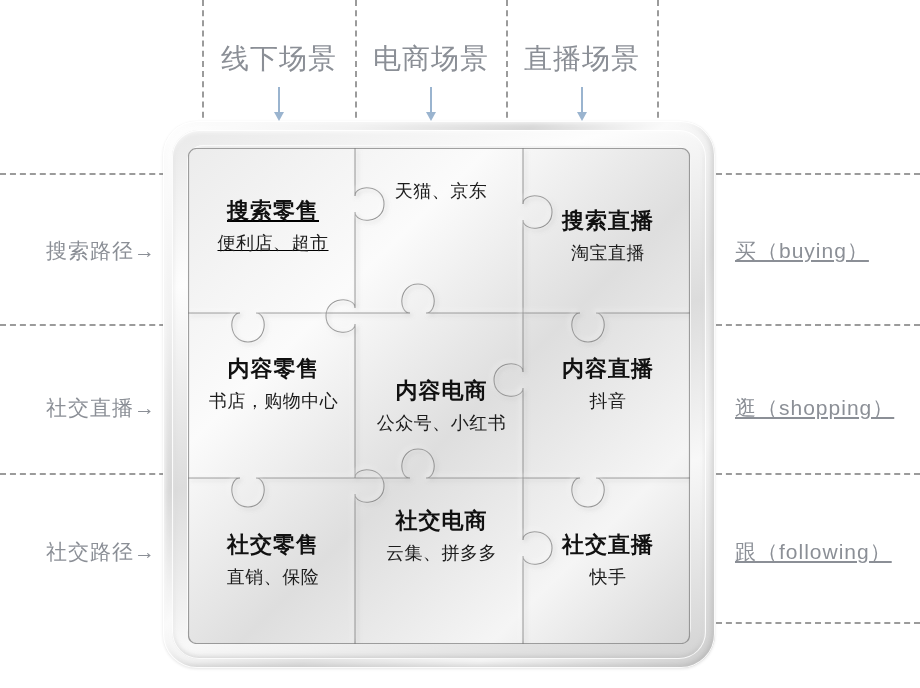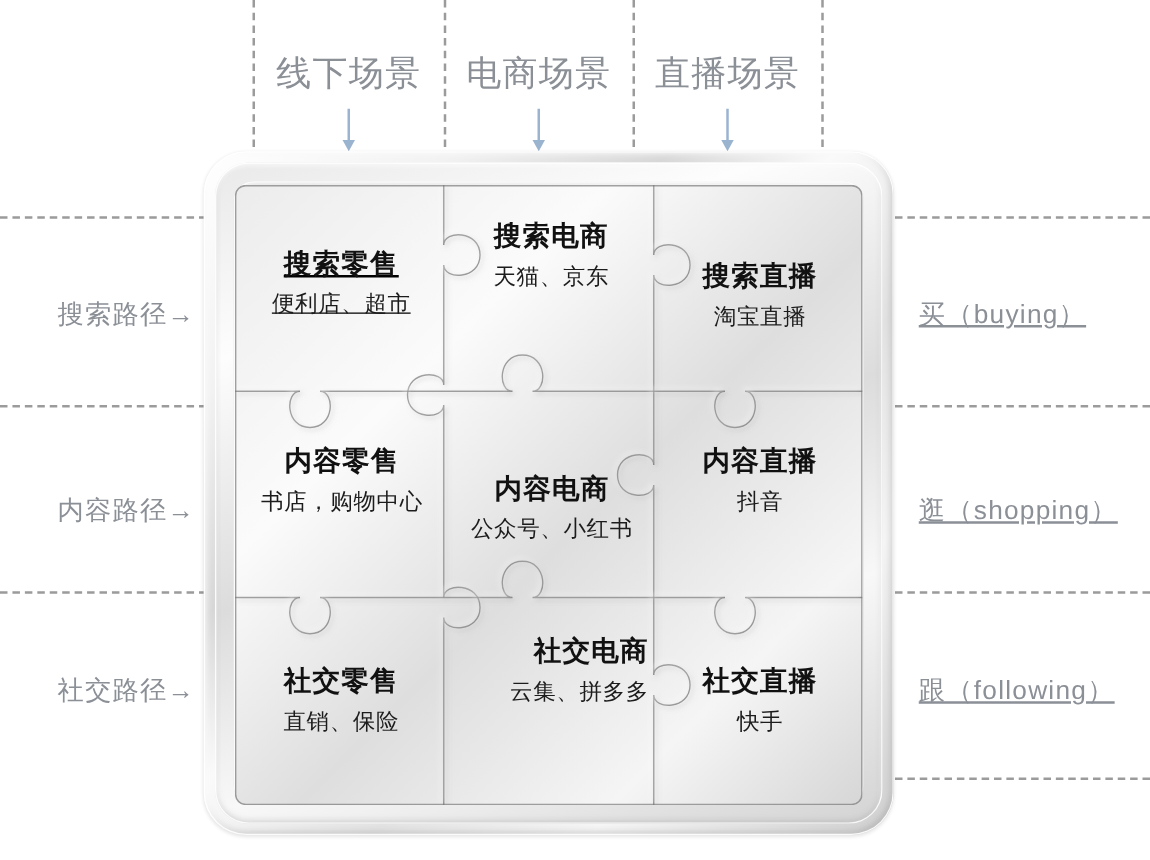"搜索电商" div.piece-title { html: <div>搜索电商</div> -> none }
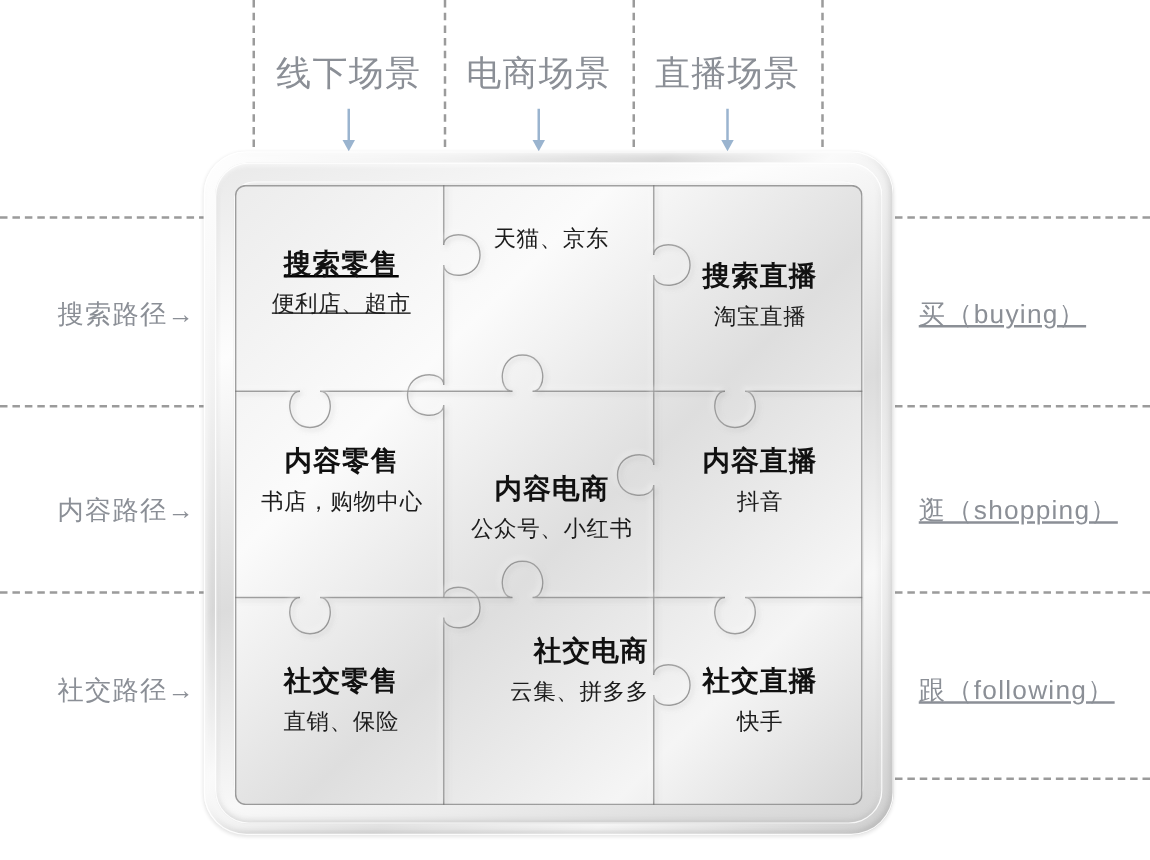"内容路径→" div.rowlabel { text: 内容路径 -> 社交直播 }
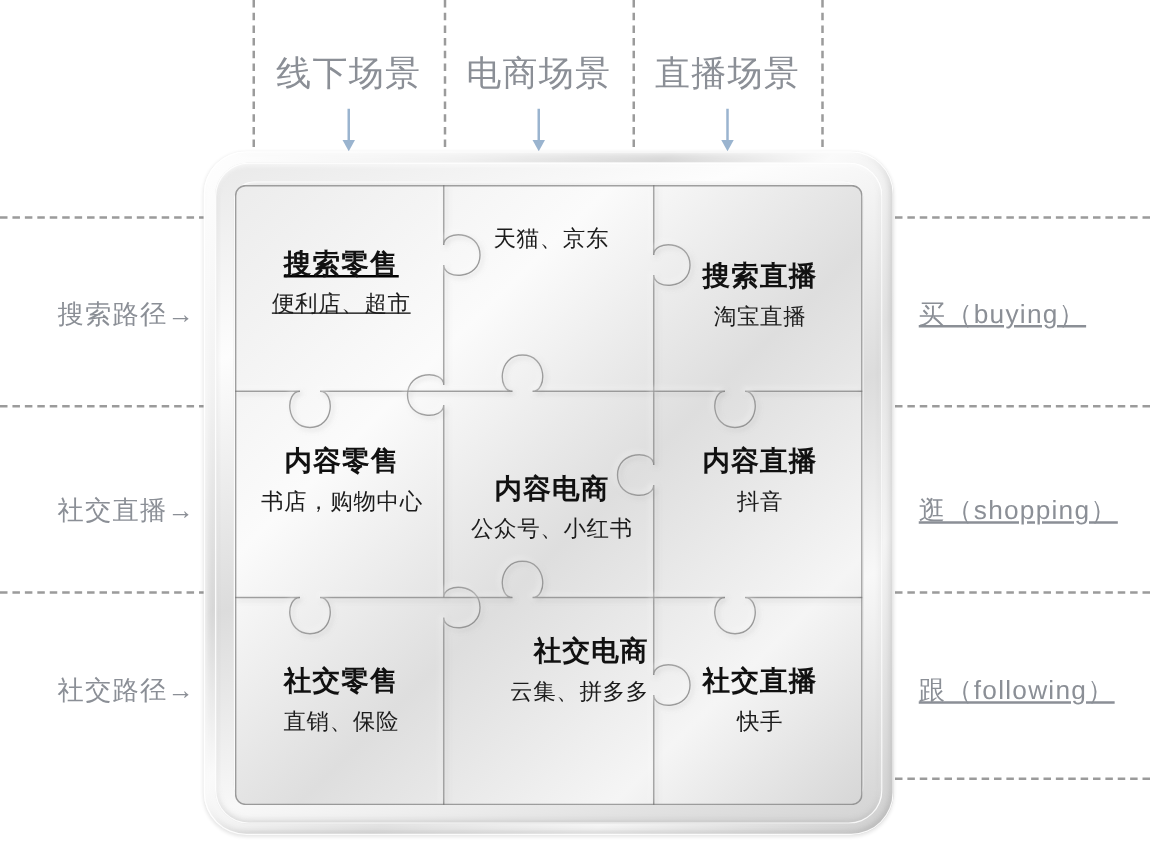"社交电商" div.piece-text { text-align: right -> none }
